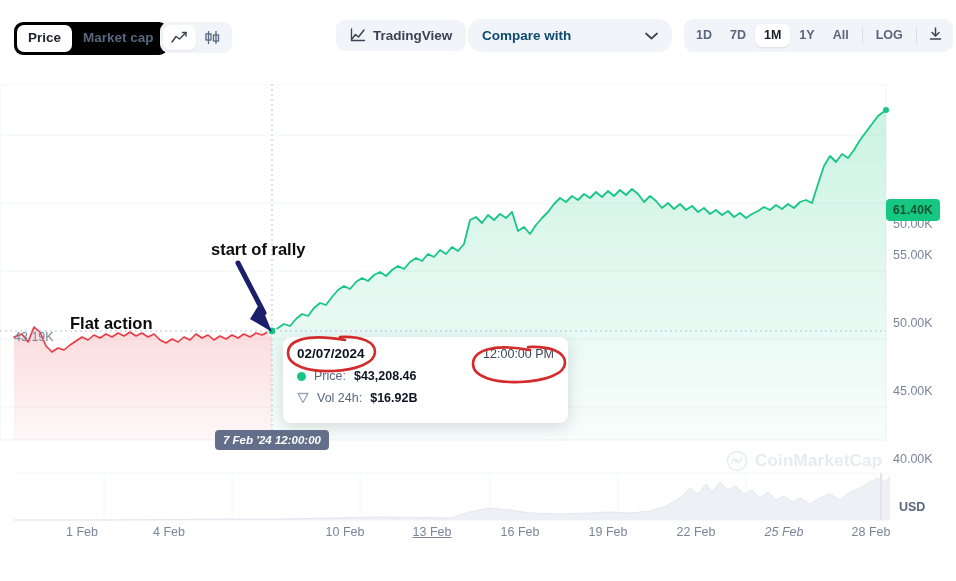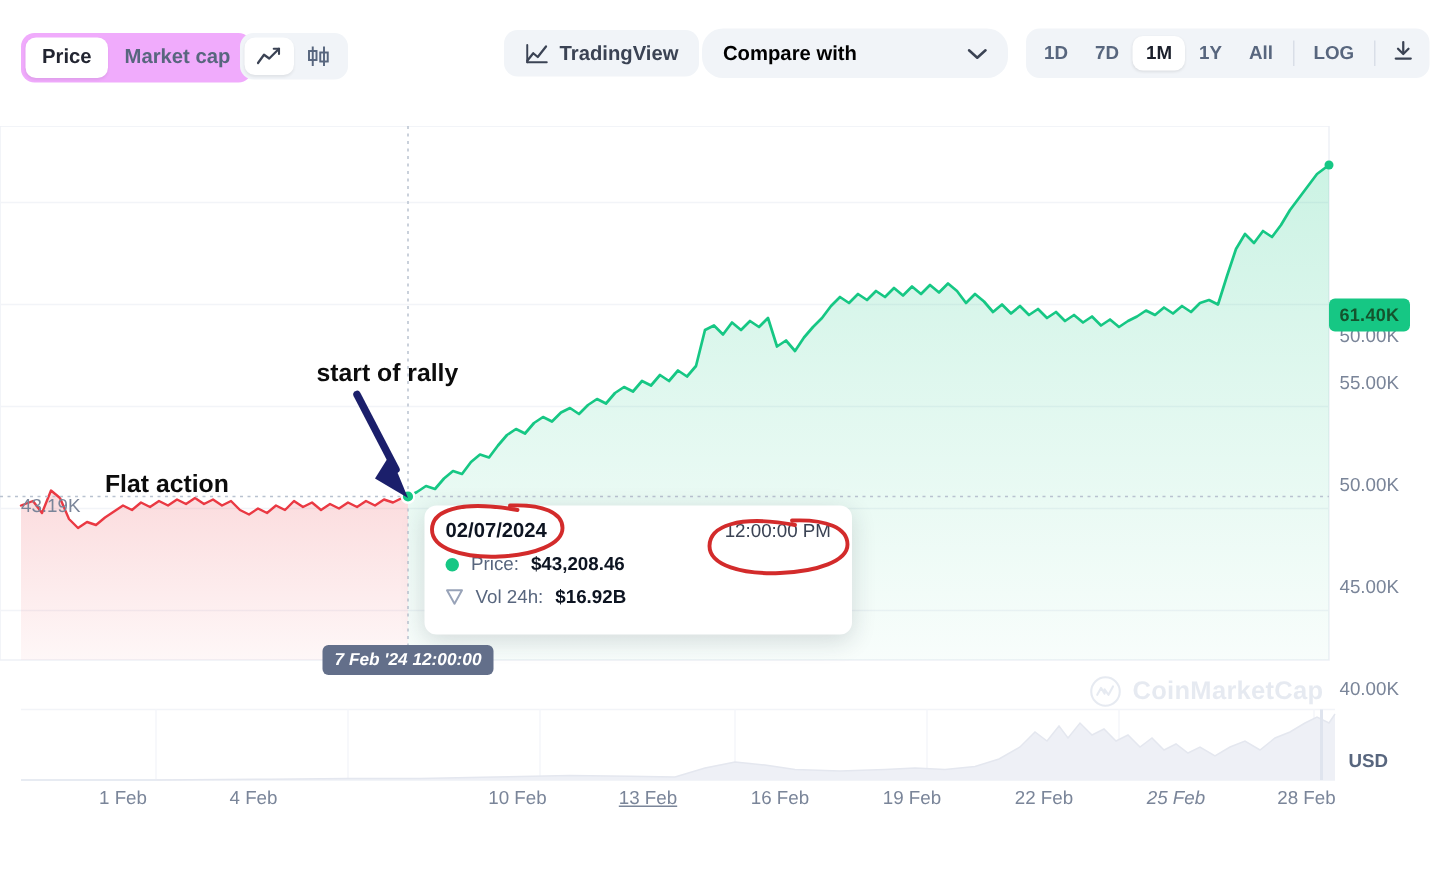"Price" .pill-group { background: #f0abfc -> #000000 }
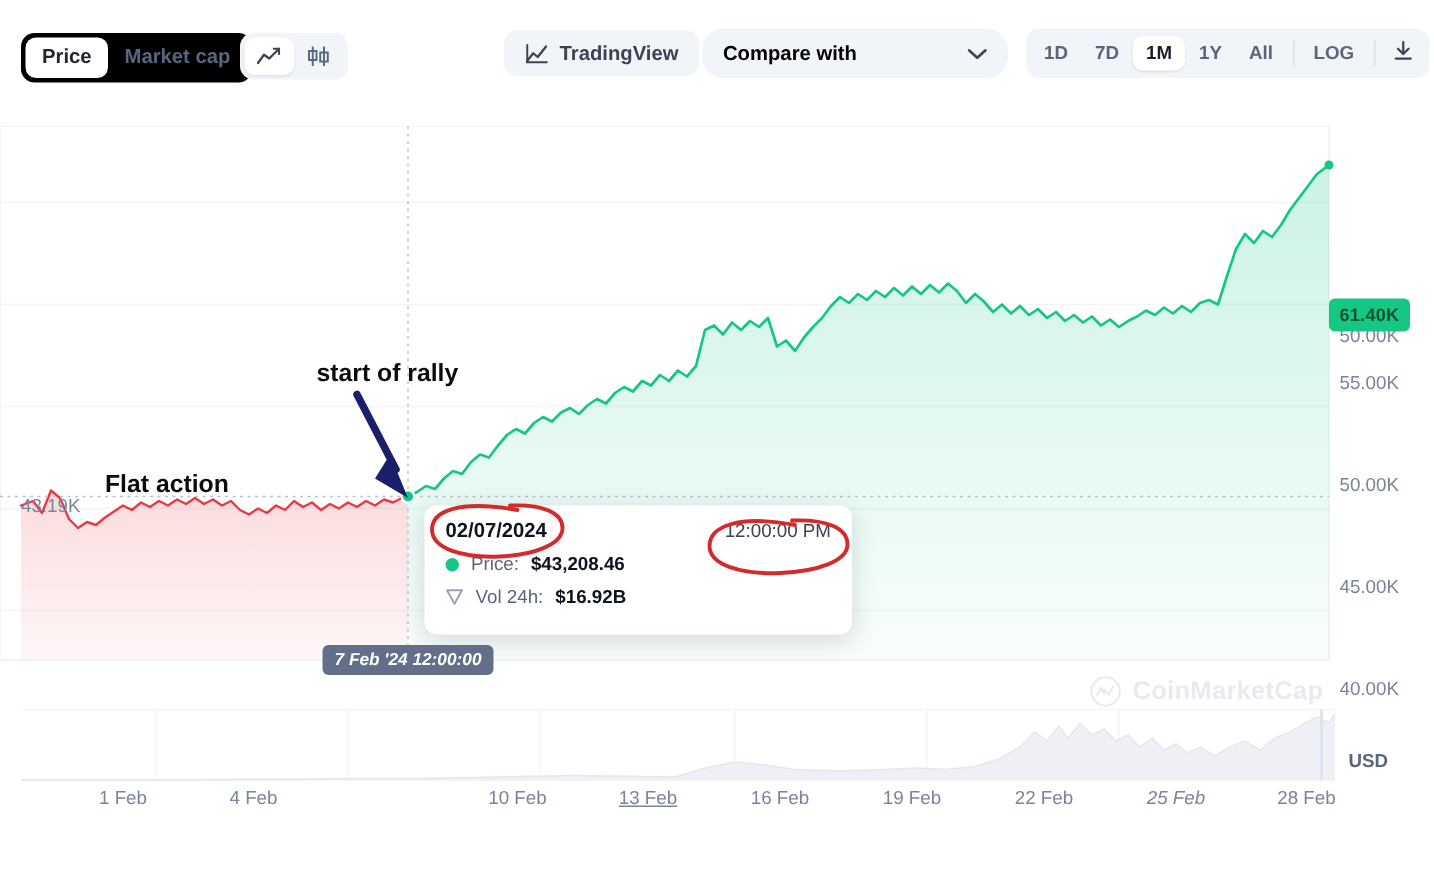"TradingView" .tv-btn { align-items: flex-end -> flex-start }
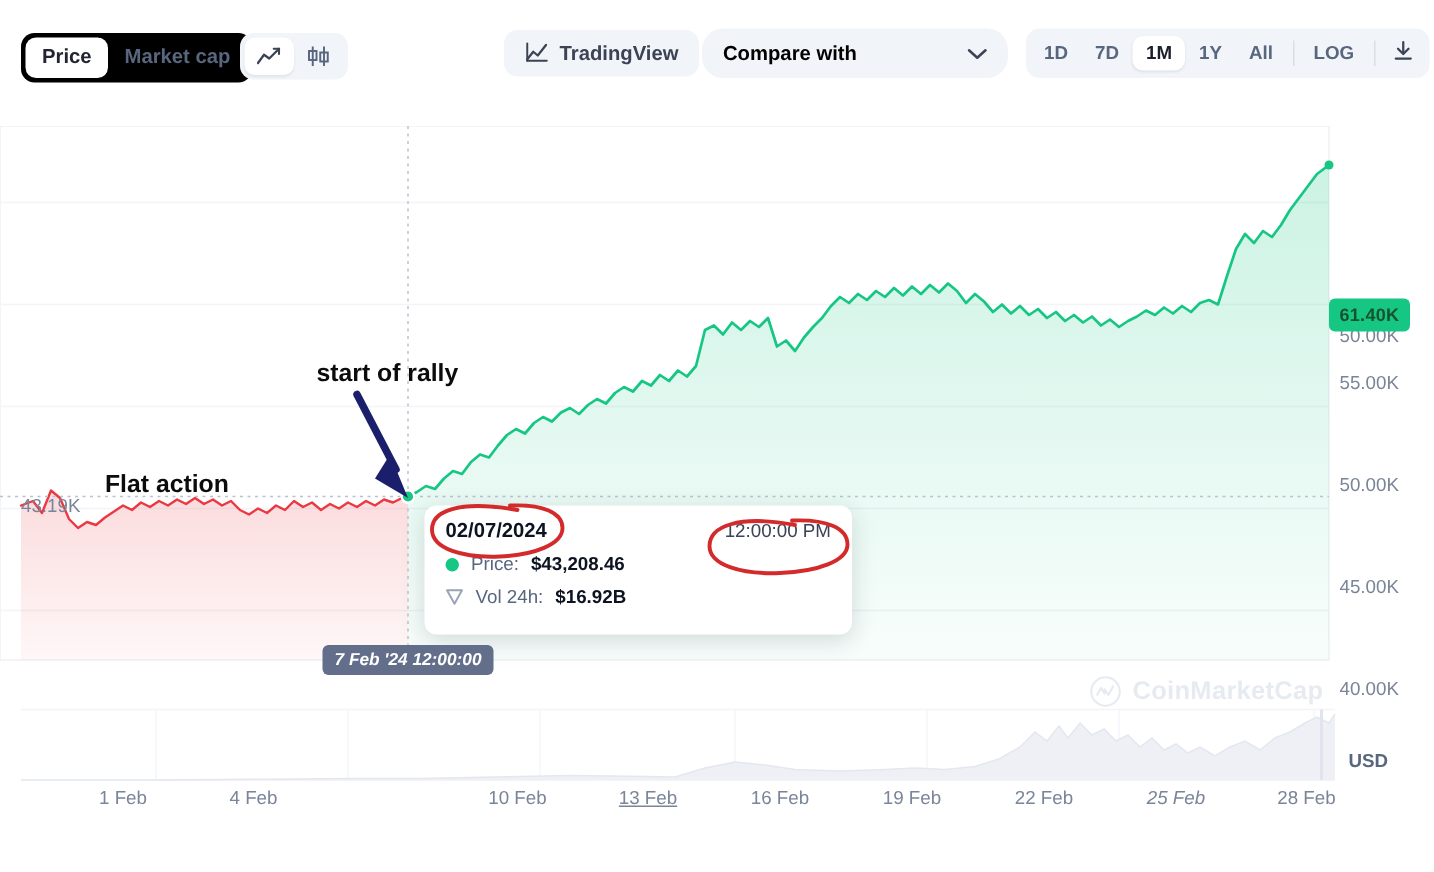"Compare with" .compare { color: #000000 -> #0c4a6e }
